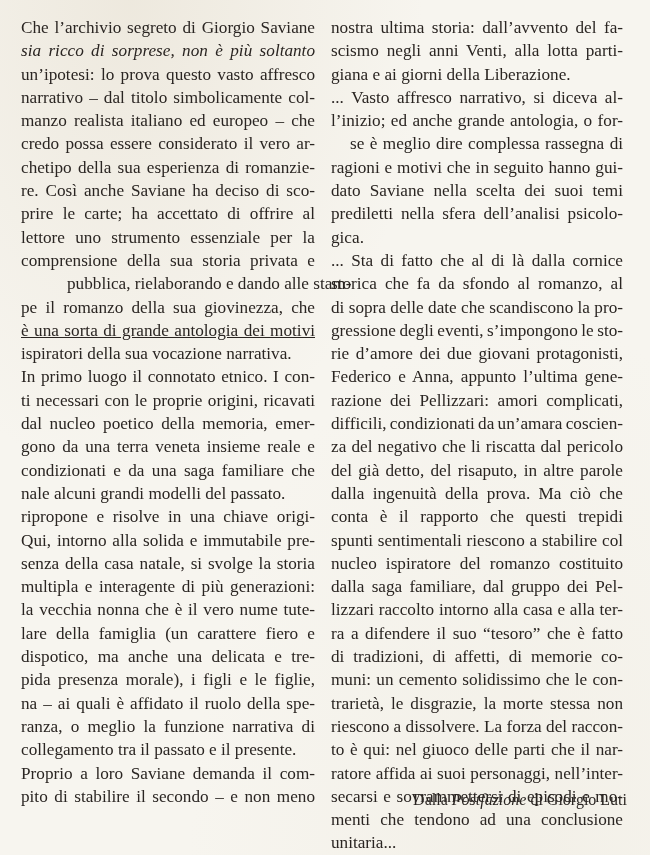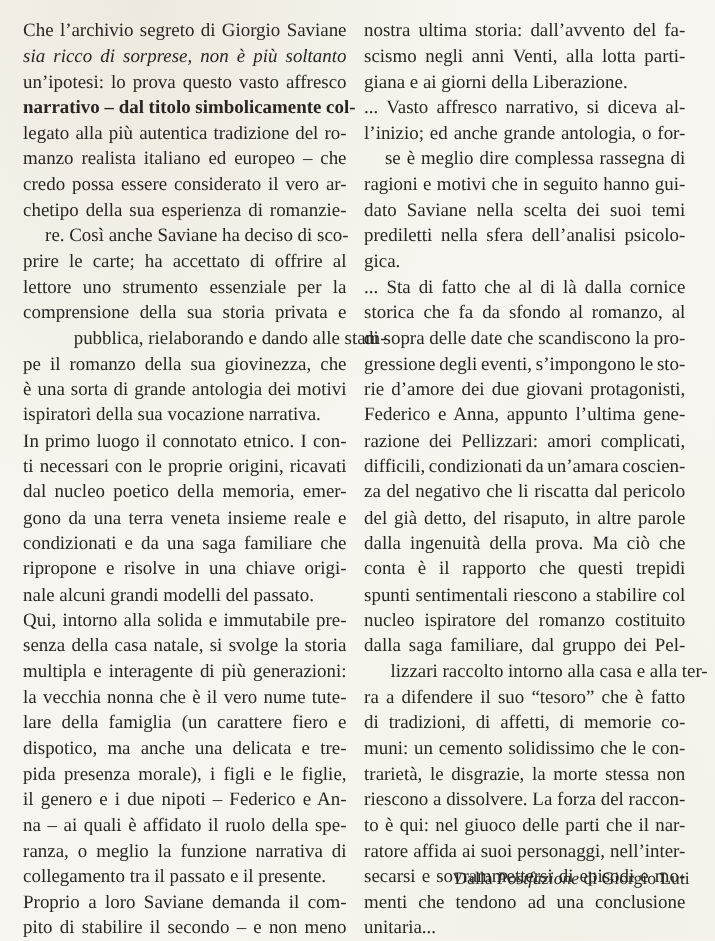"narrativo – dal titolo simbolicamente" span { font-weight: bold -> none }
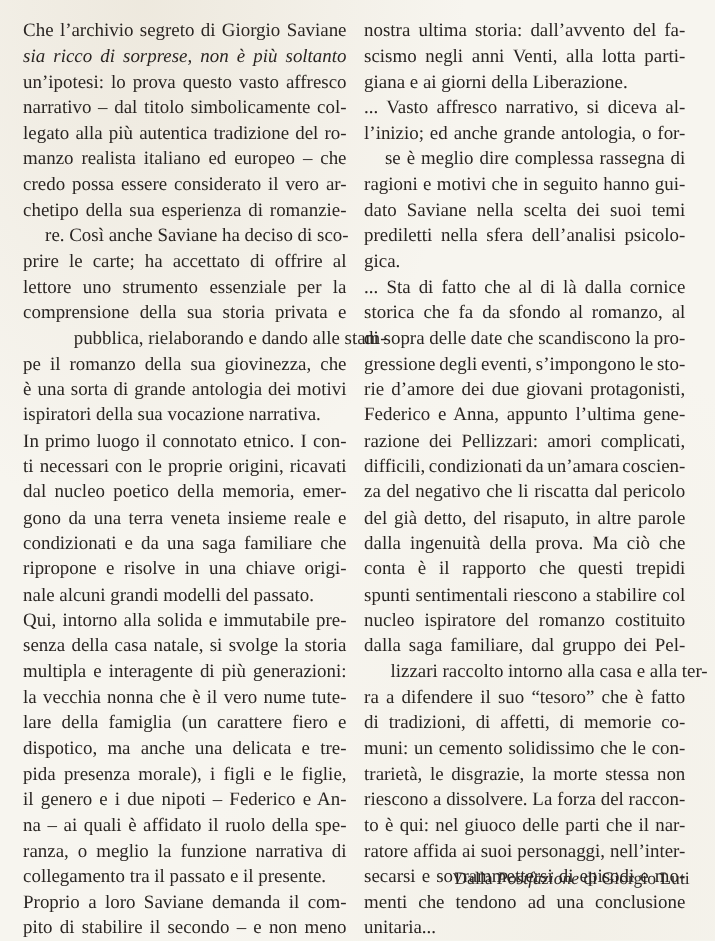"legato alla più autentica tradizione" div.line { html: <div><span>legato alla più autentica tradizione del ro-</span></div> -> none }
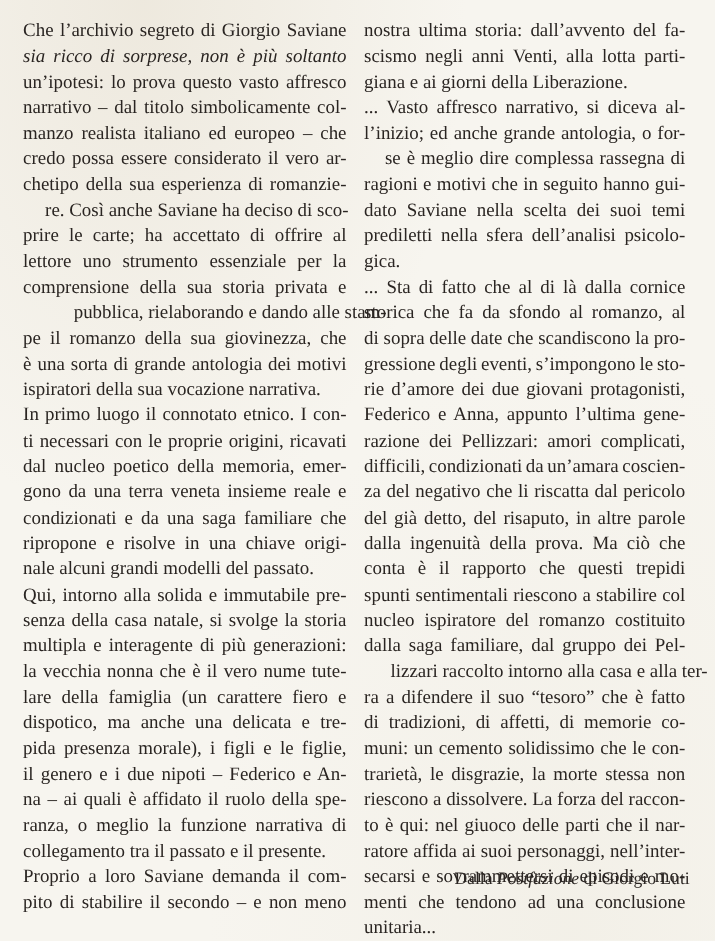"re. Così anche Saviane ha" span { margin-left: 20px -> none }
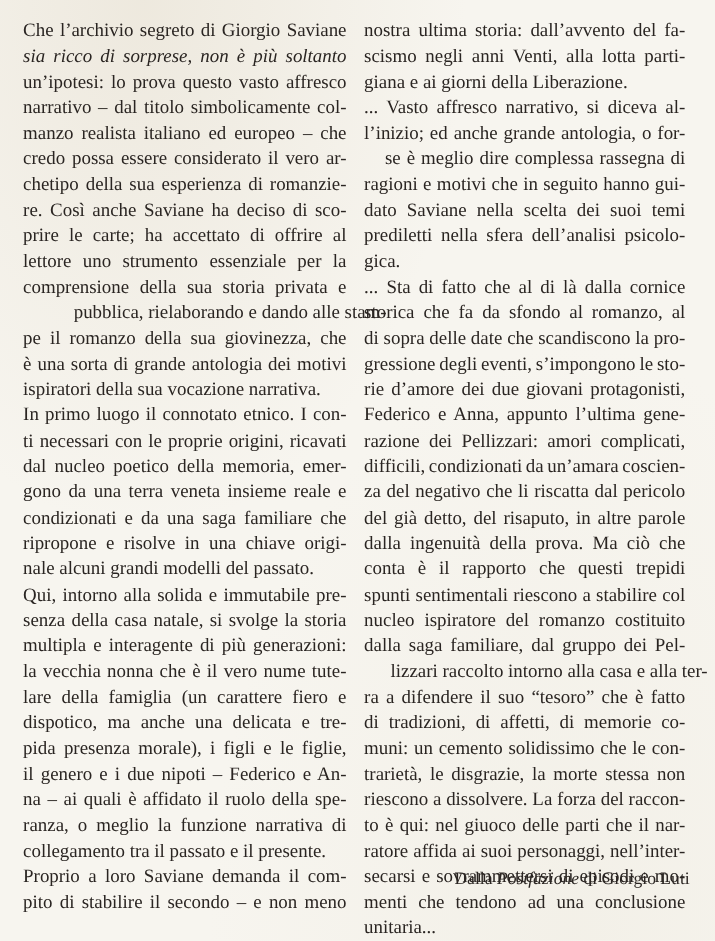"è una sorta di grande" span { text-decoration: none -> underline }
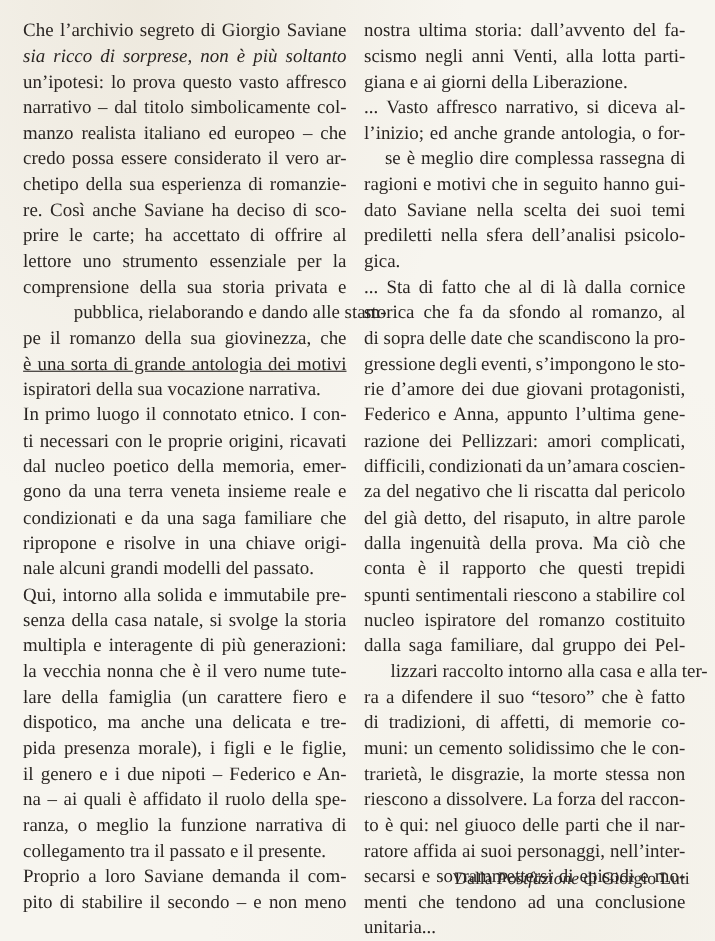"ripropone e risolve in una" div.line { order: before "nale alcuni grandi modelli del" -> after "nale alcuni grandi modelli del" }
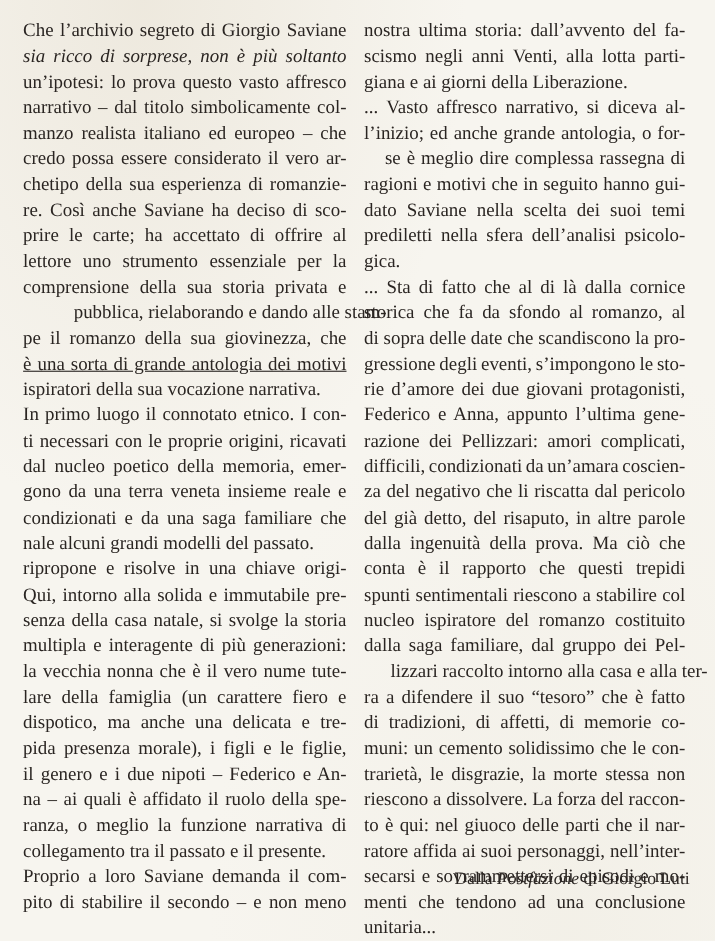"lizzari raccolto intorno alla casa" span { margin-left: 24px -> none }
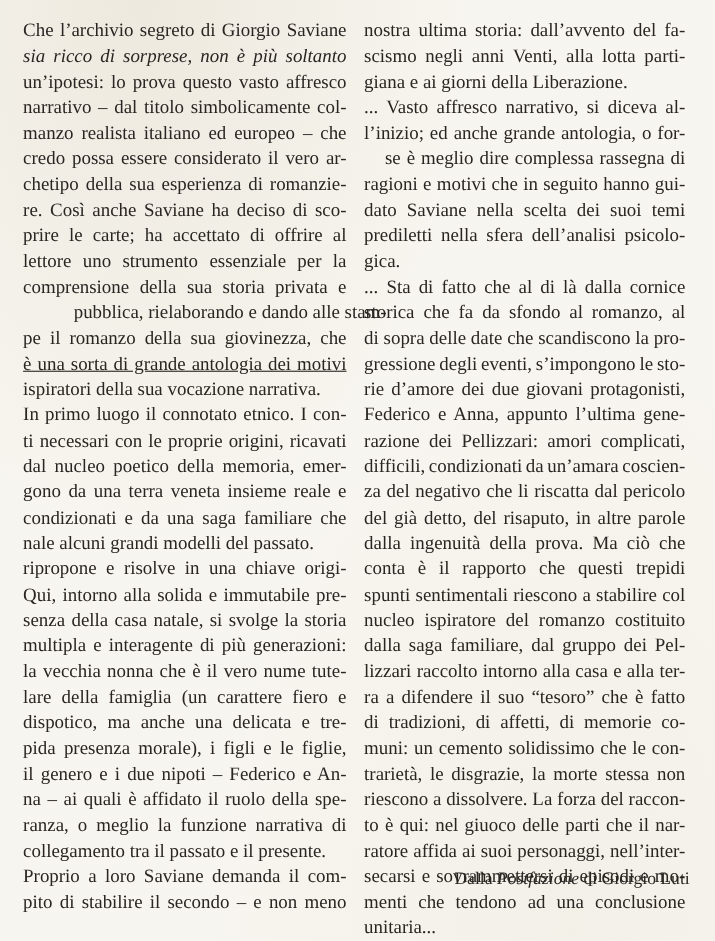"il genero e i due" div.line { html: <div><span>il genero e i due nipoti – Federico e An-</span></div> -> none }
